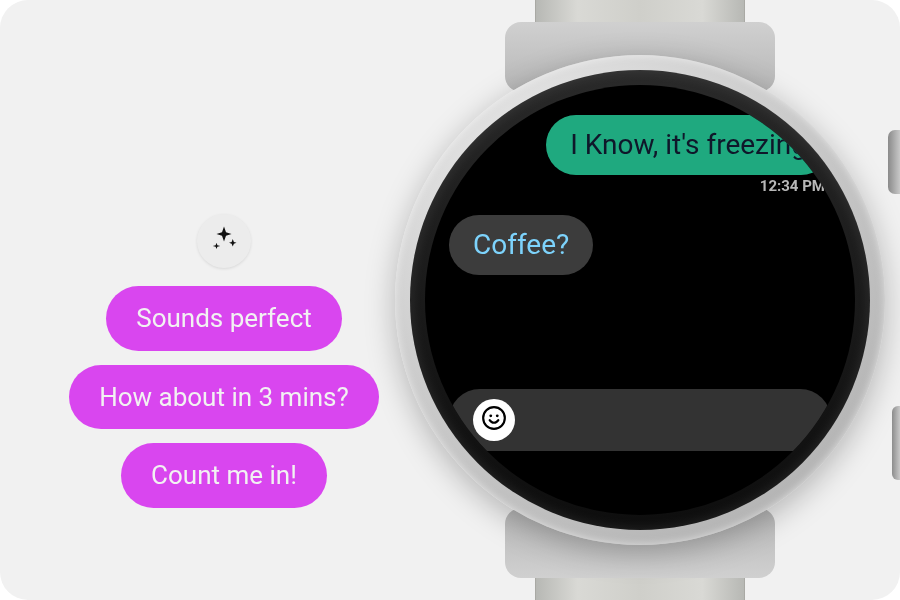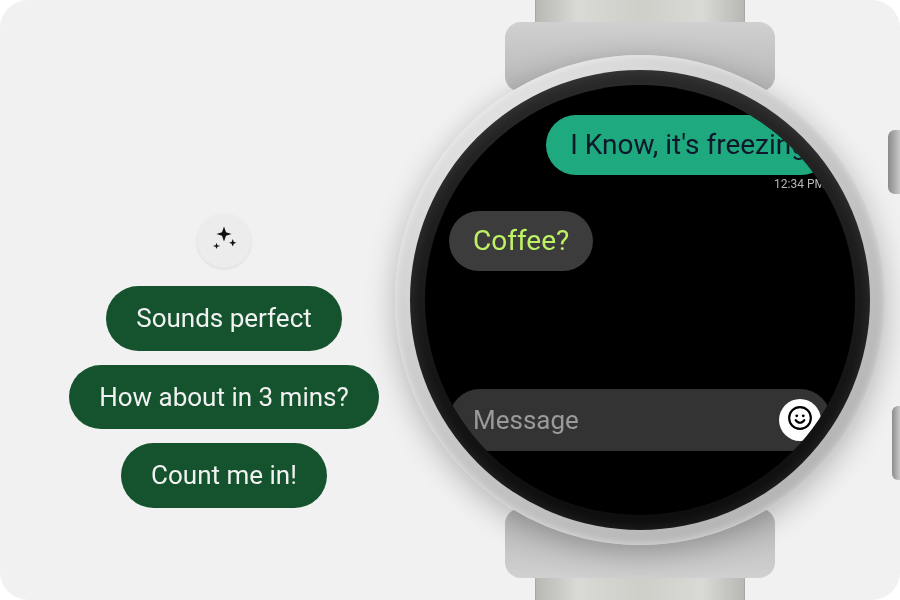"12:34 PM" .time { font-size: 12px -> 15px; font-weight: none -> bold }
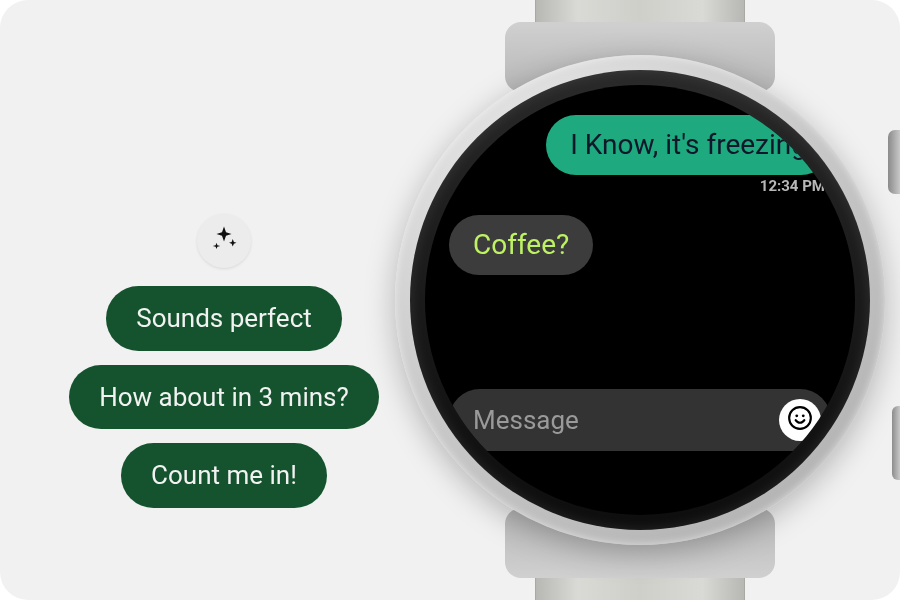"Coffee?" .msg.recv { color: #bef264 -> #7dd3fc }
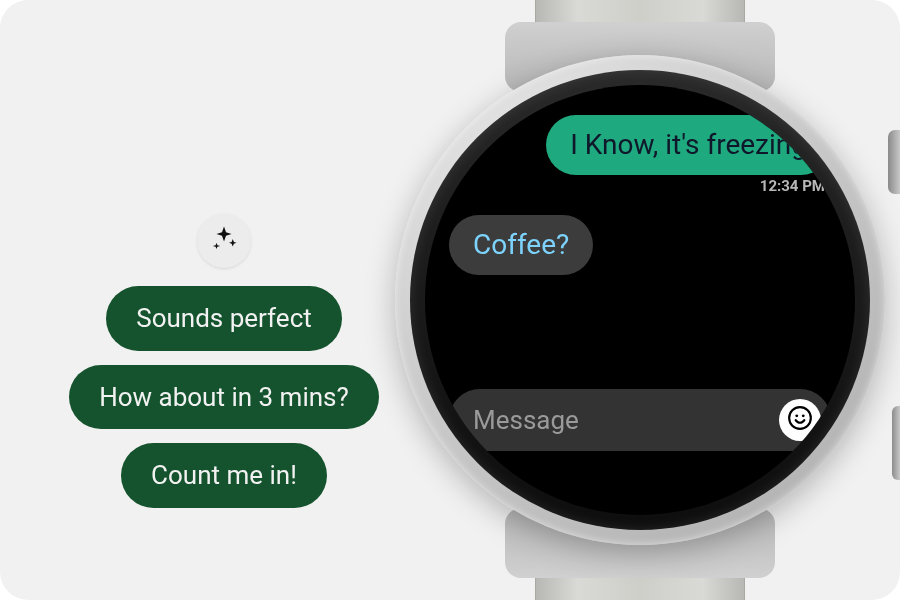"Sounds perfect" .chip { background: #14532d -> #d946ef }
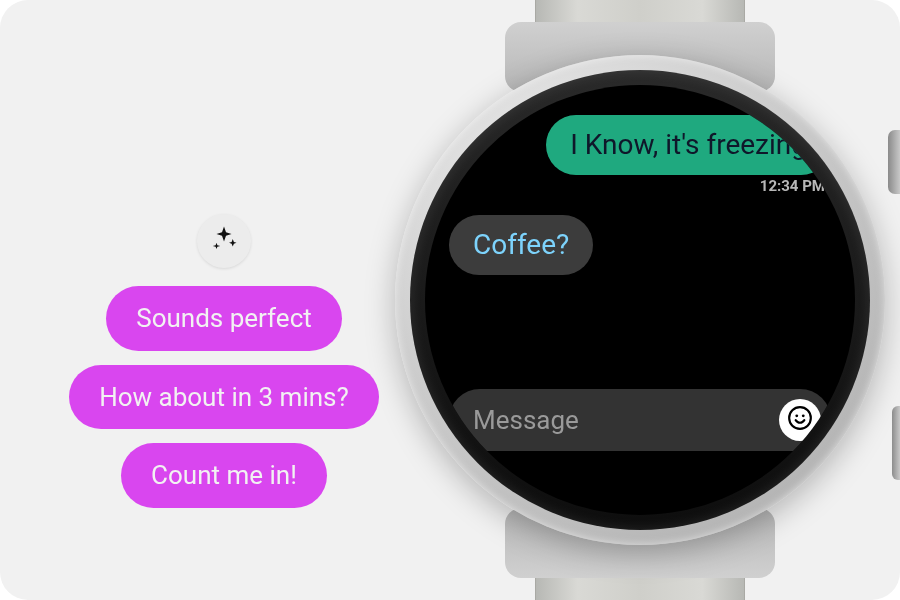"Message" span.compose-ph { html: <span>Message</span> -> none }
